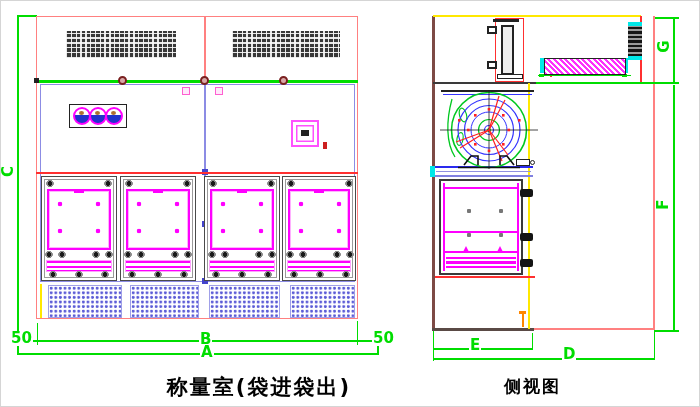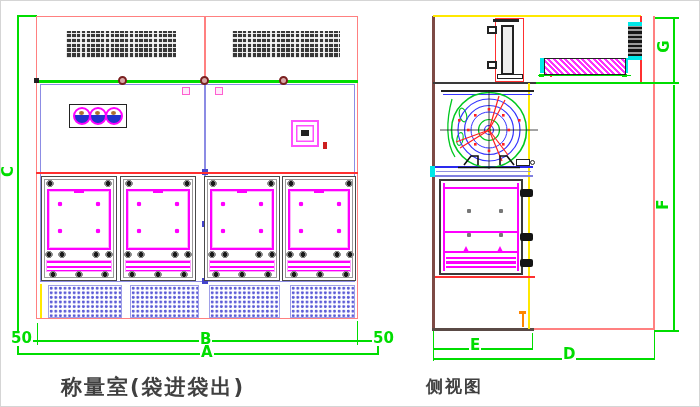"称量室(袋进袋出)" .title { color: #404040 -> #000000; text-align: left -> right }
